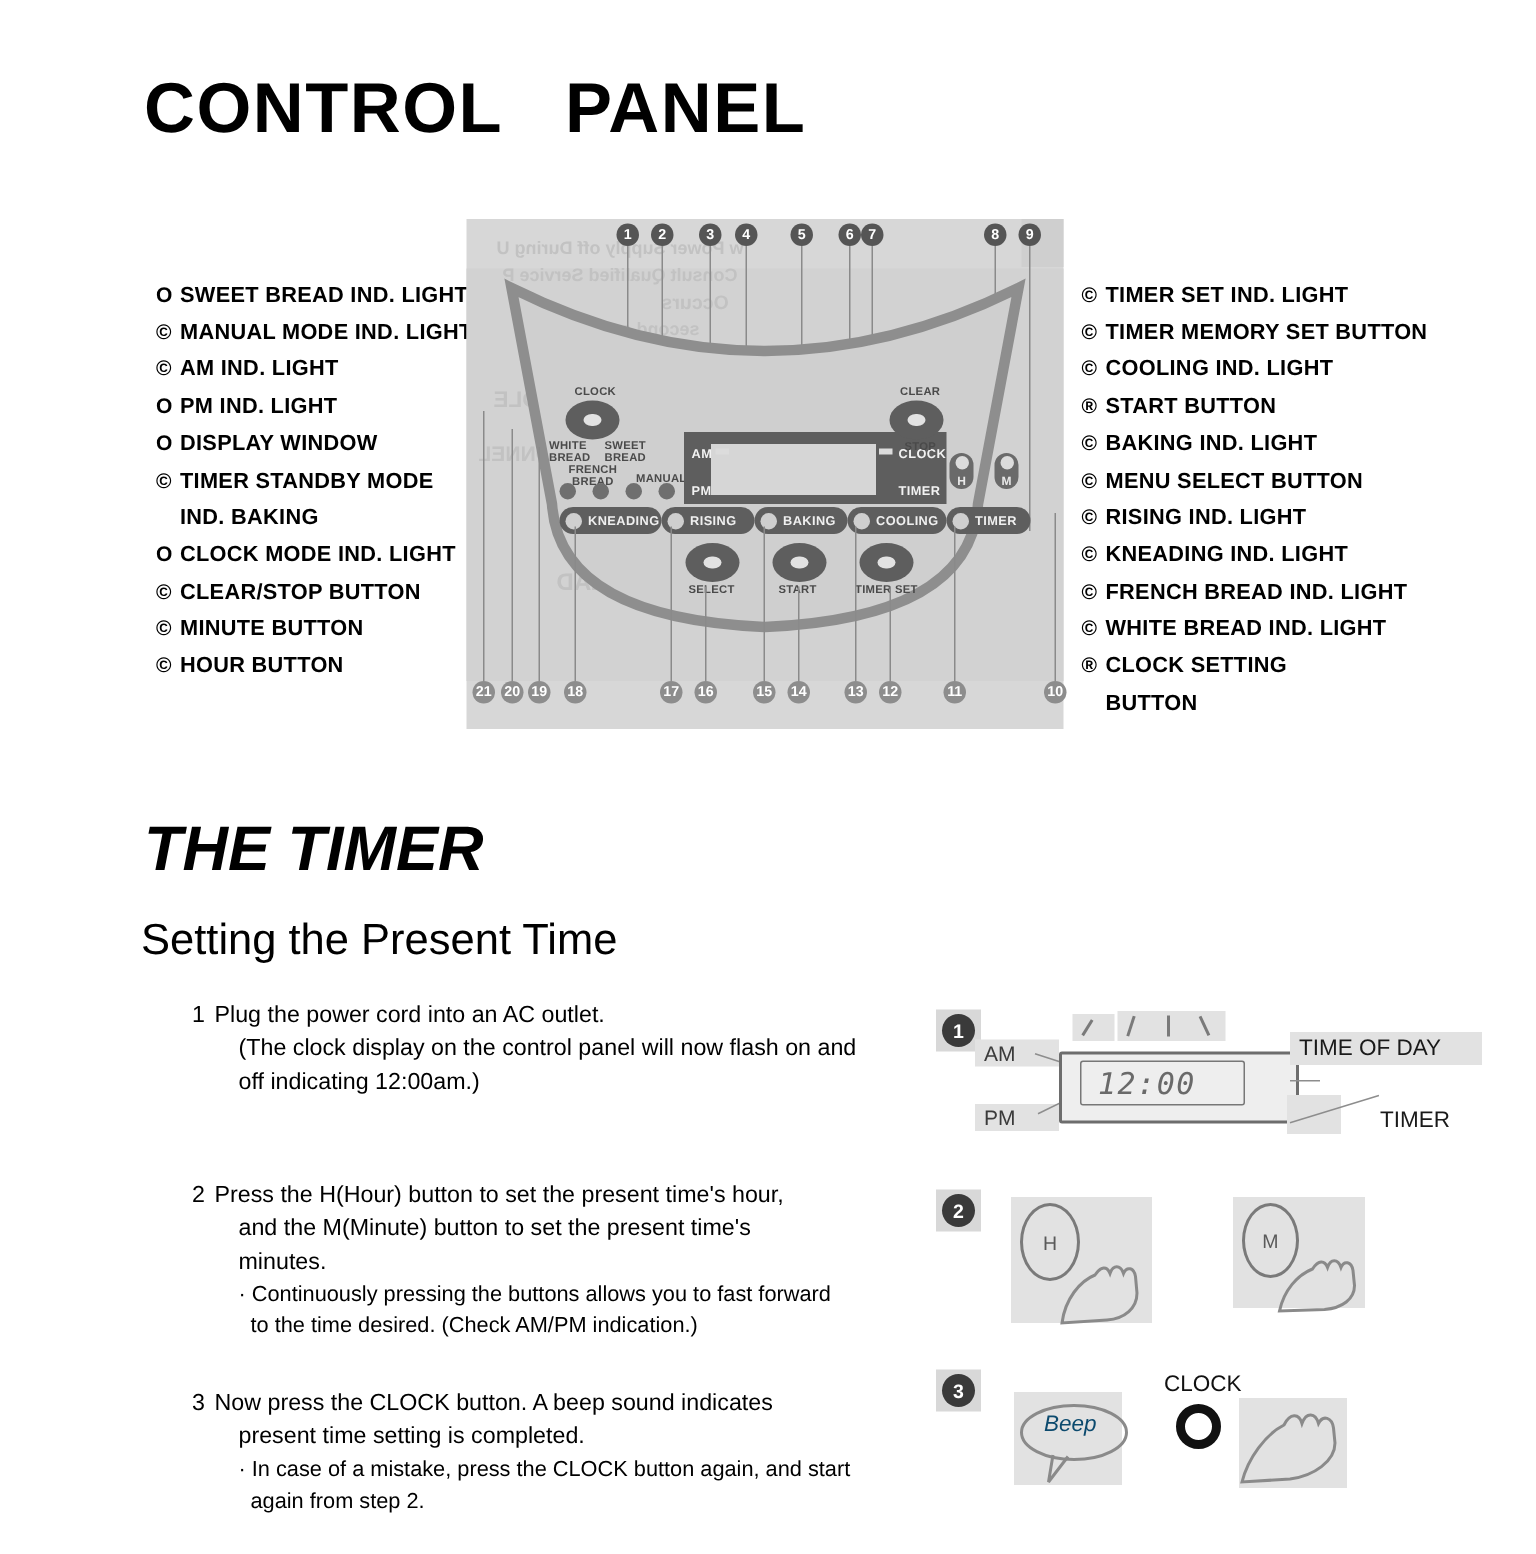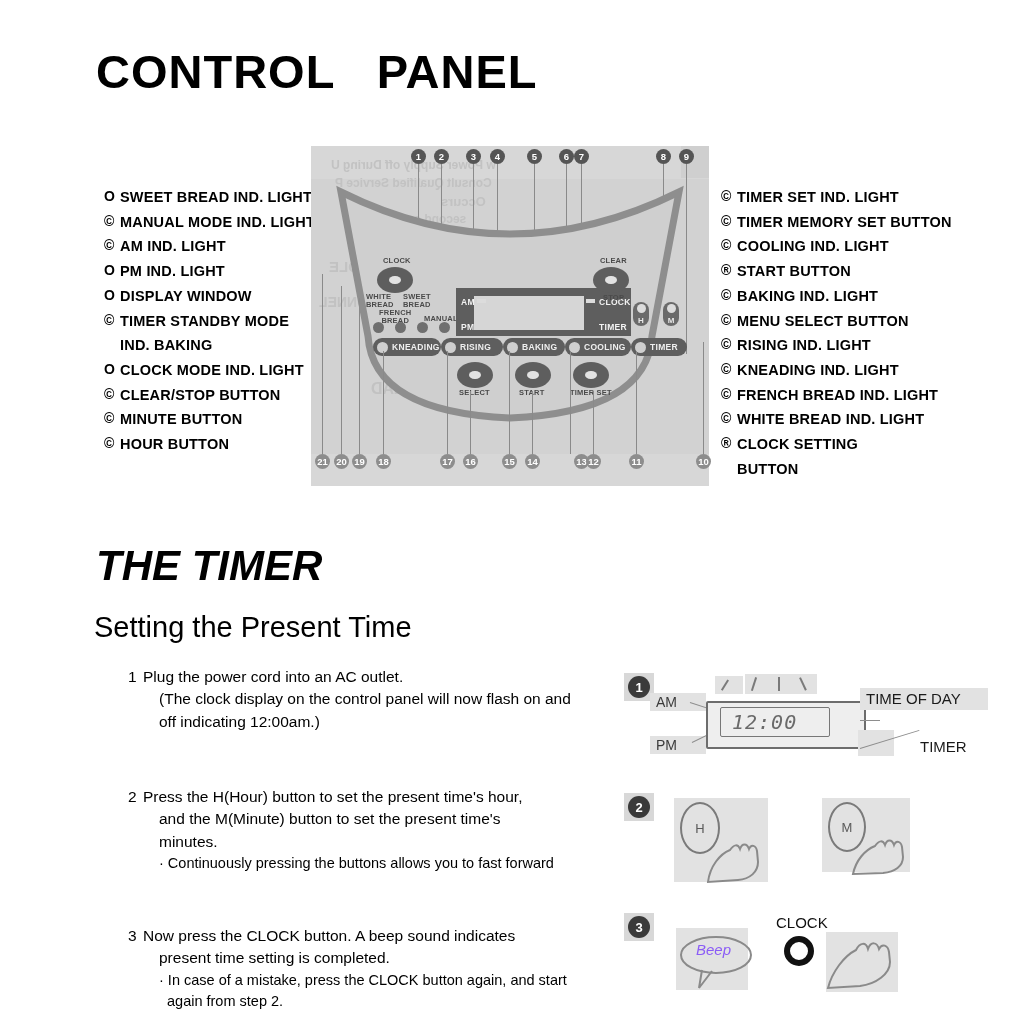"13" div.cnum { left: 263px -> 252px }
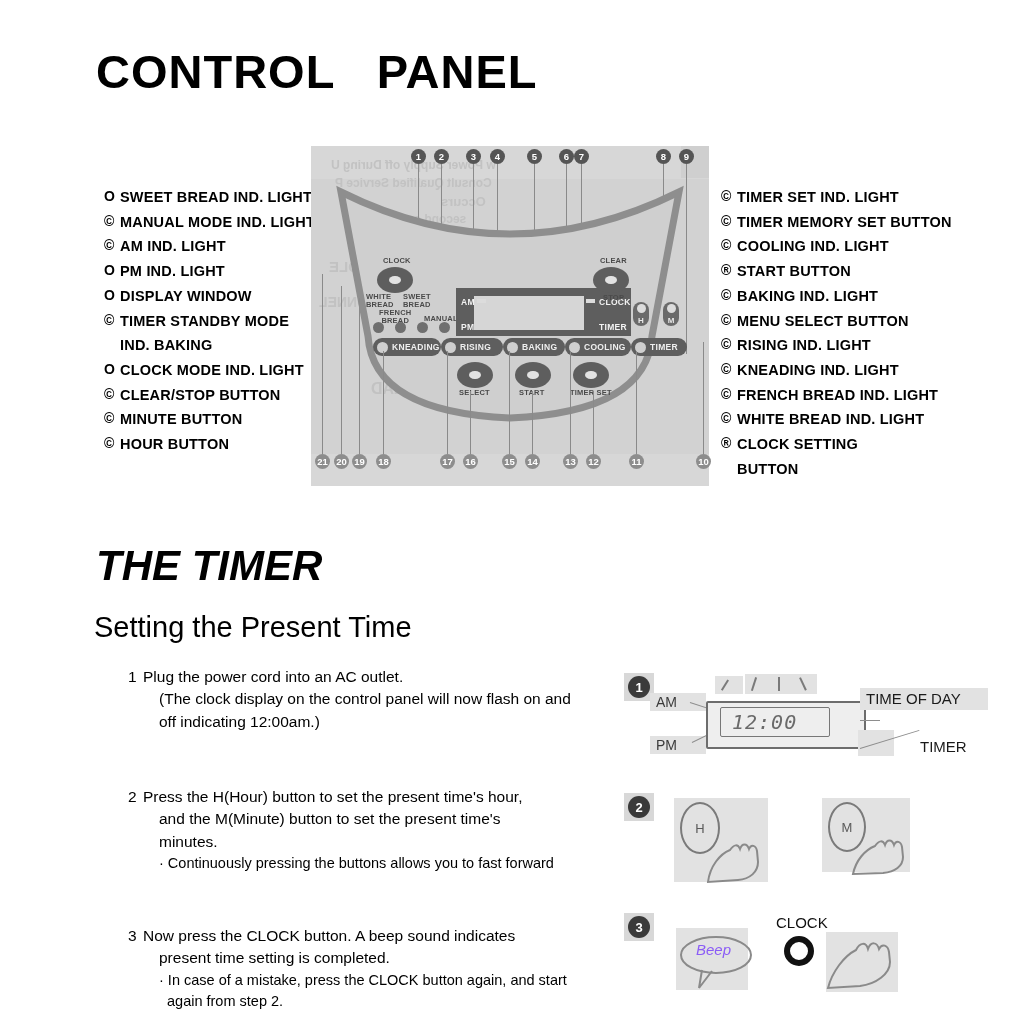"to the time desired. (Check" div.sbullet { html: none -> <div>to the time desired. (Check AM/PM indication.)</div> }
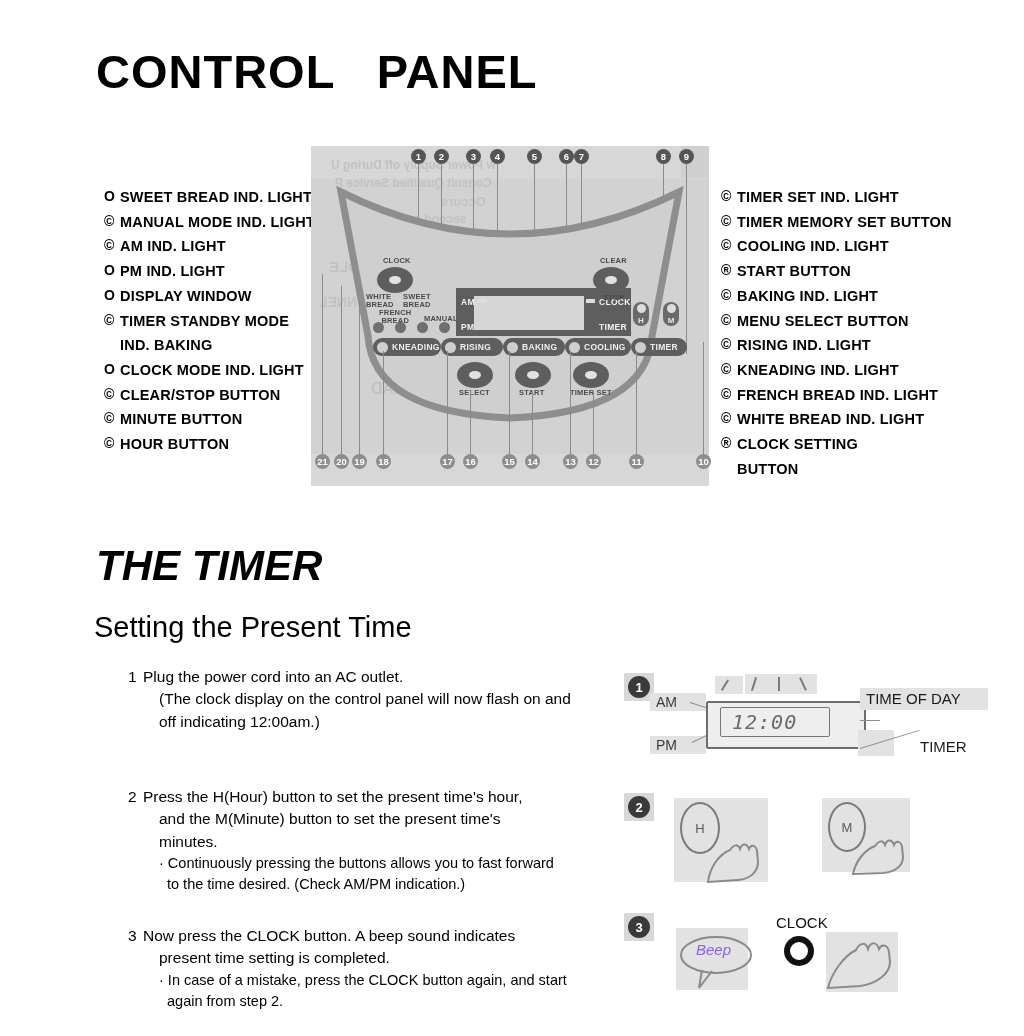"Beep" div.ilabel { color: #8b5cf6 -> #0c4a6e }
